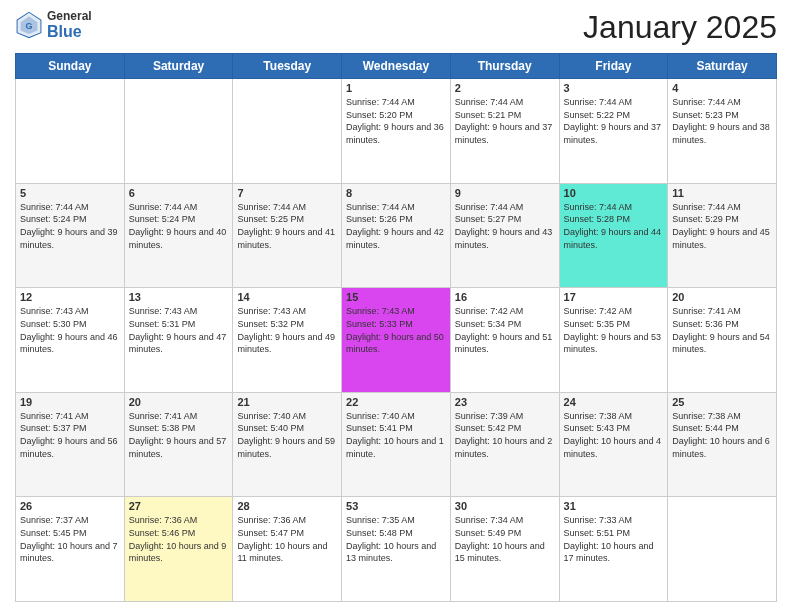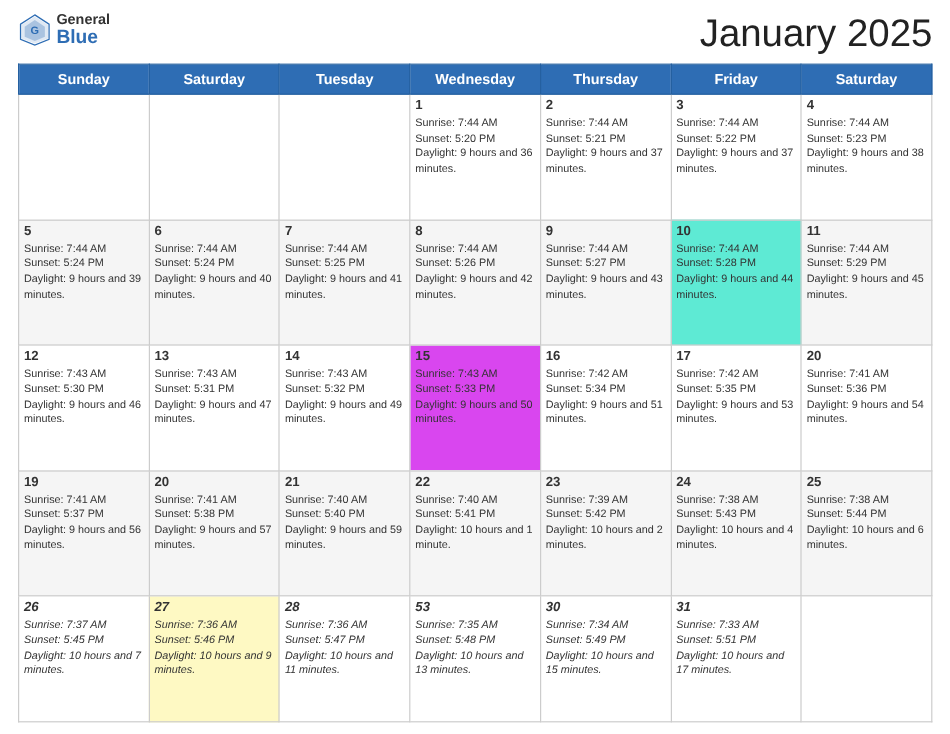"26" tr { font-style: italic -> none }
